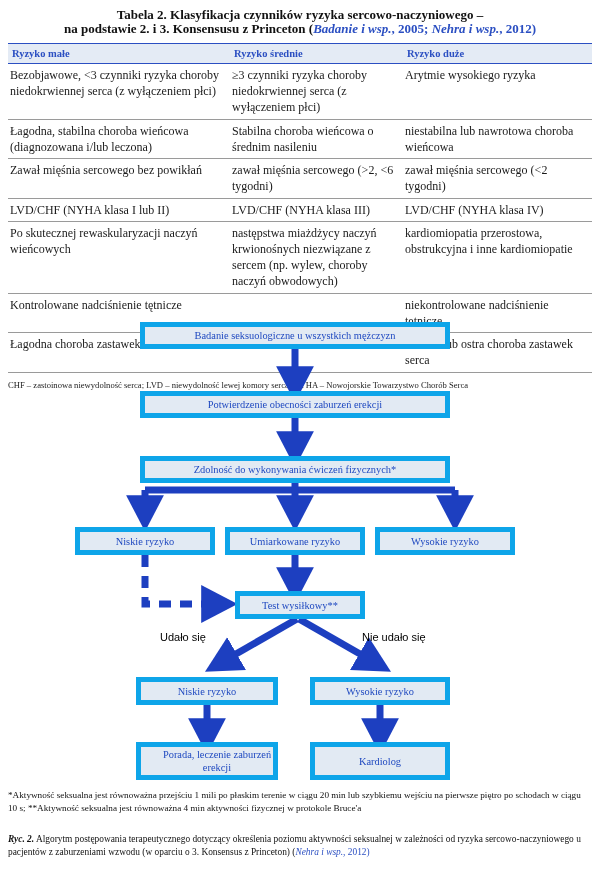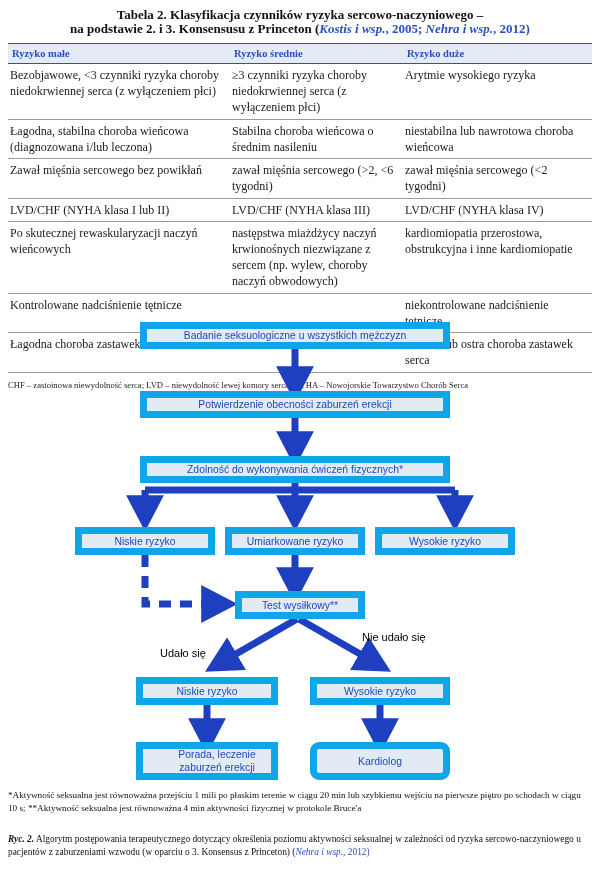"Kostis i wsp." span.ref { text: Kostis -> Badanie }
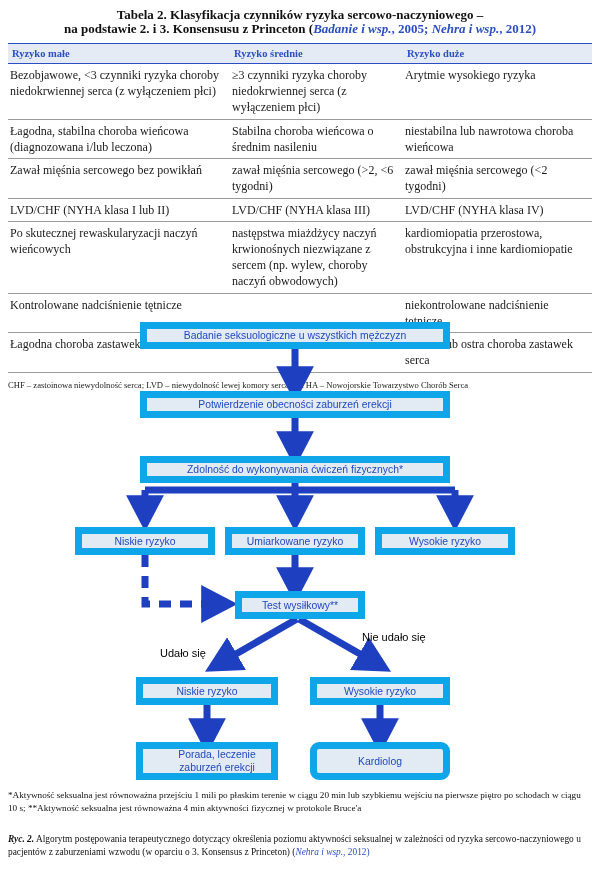"Badanie seksuologiczne u wszystkich" .node { border: 7px solid #0ea5e9 -> 5px solid #0ea5e9; font-family: Liberation Sans, sans-serif -> Liberation Serif, serif }
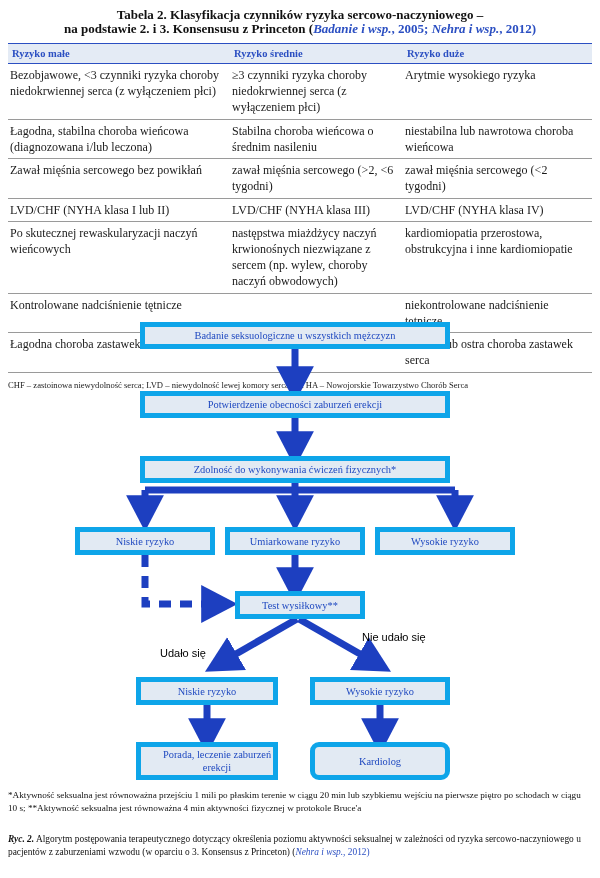"Udało się" div.edge-label { top: 342px -> 326px }
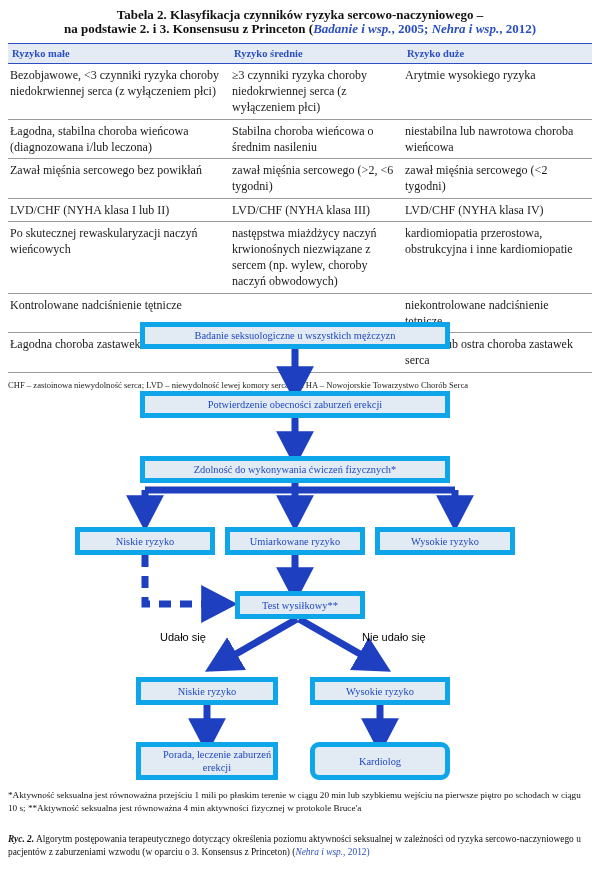"Kardiolog" div.node { border-radius: 9px -> none }
